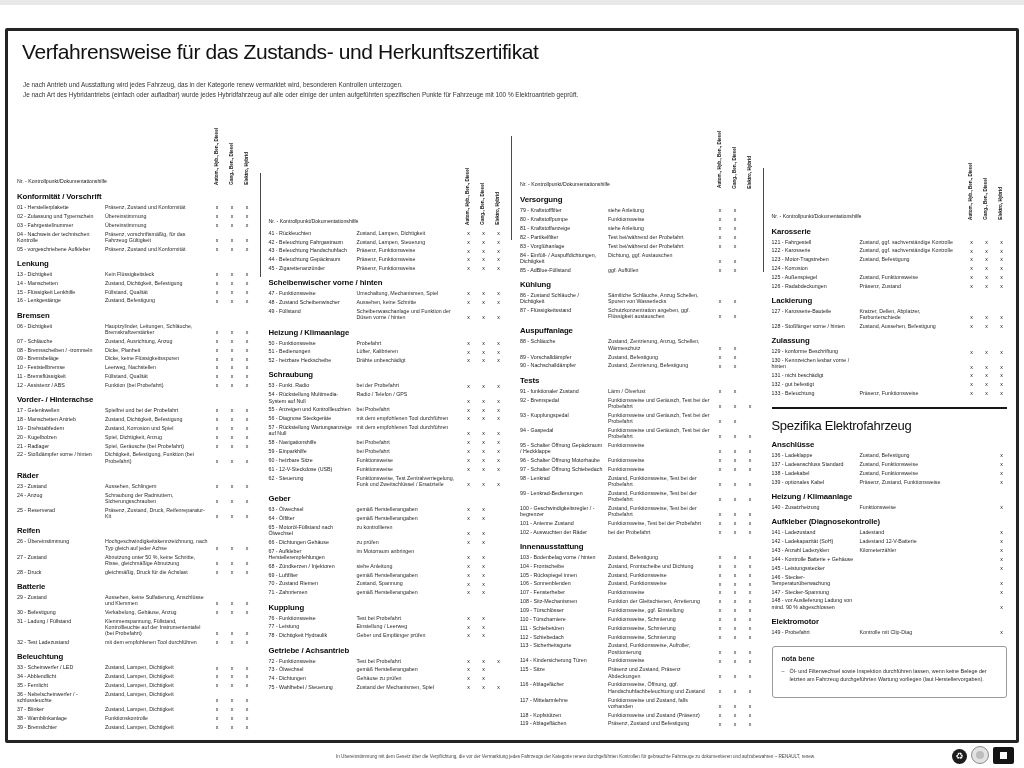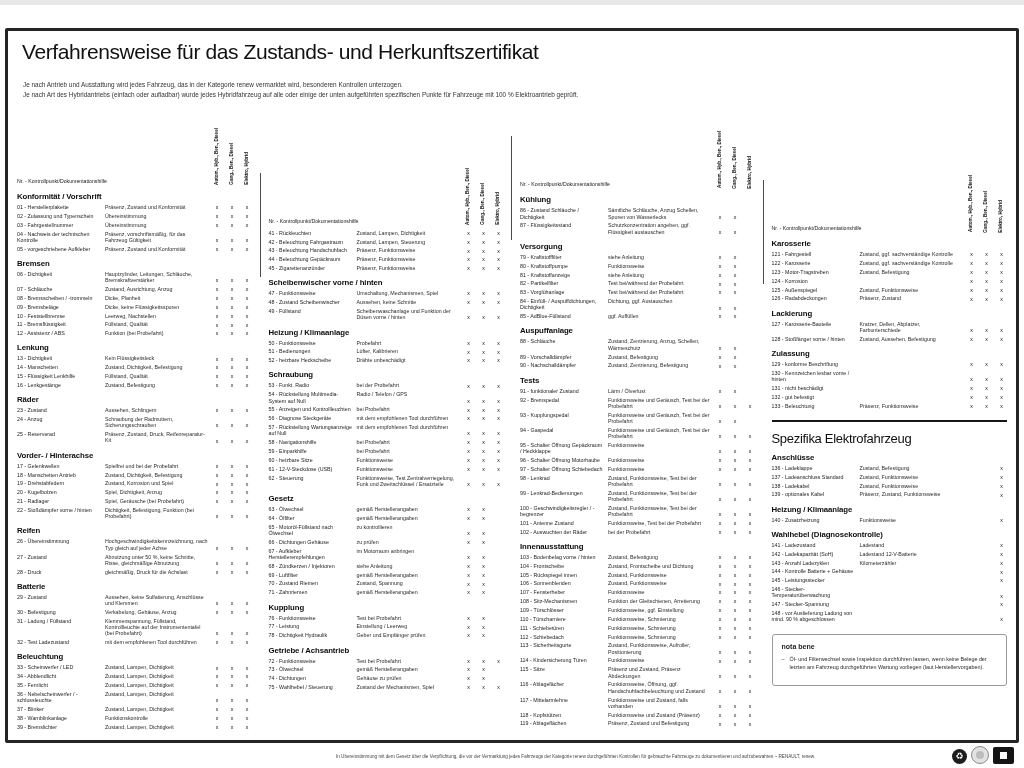"Kühlung" div.section { order: before "Versorgung" -> after "Versorgung" }
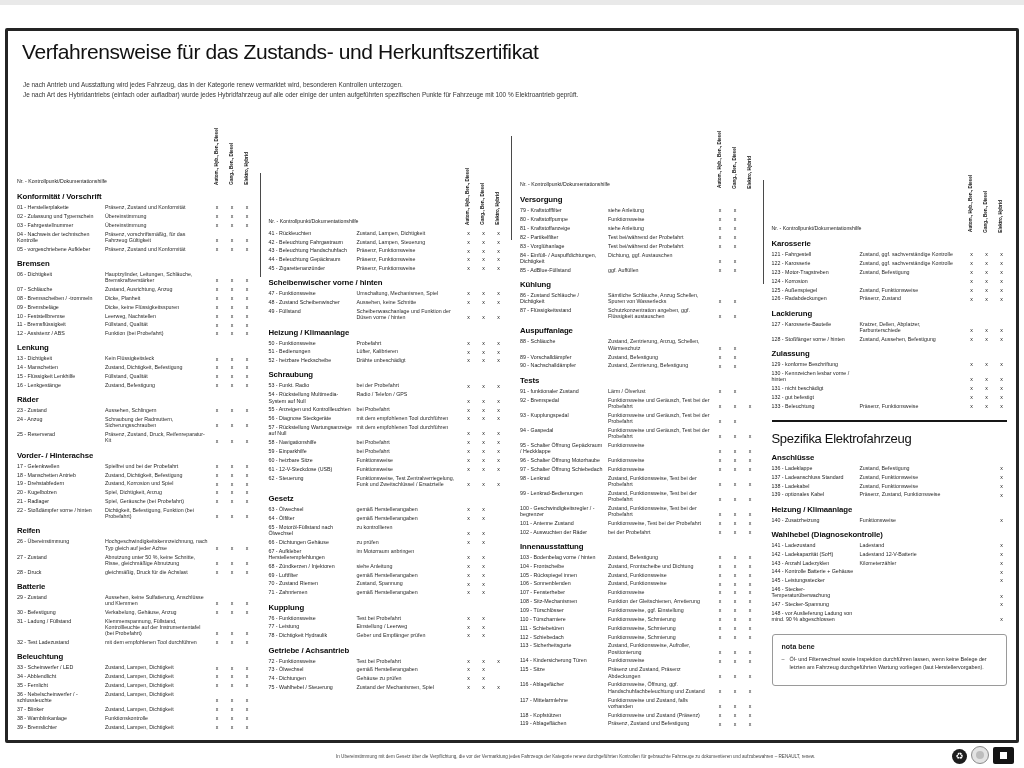"Bremsen" div.section { order: before "Lenkung" -> after "Lenkung" }
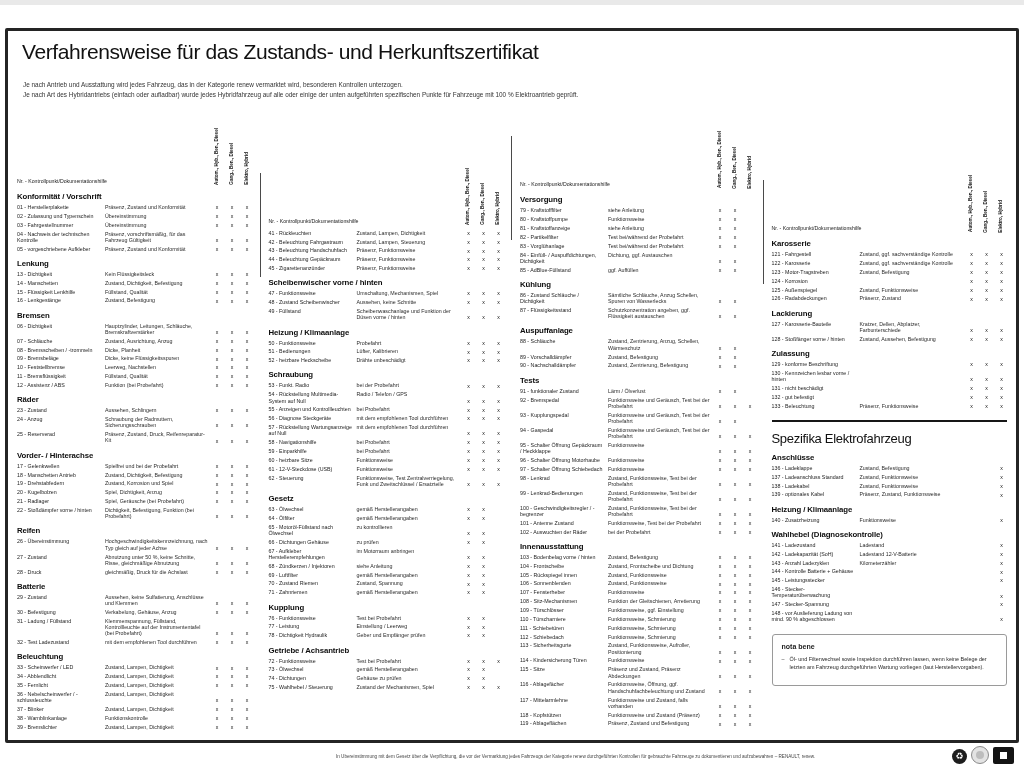"Räder" div.section { order: before "Vorder- / Hinterachse" -> after "Vorder- / Hinterachse" }
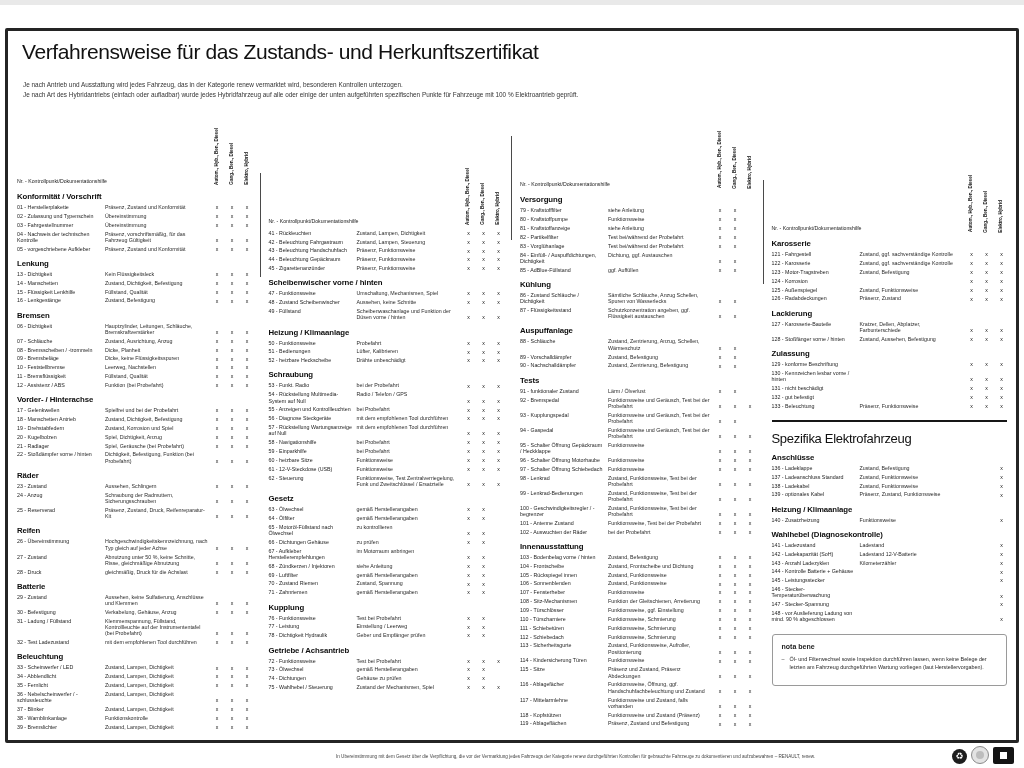"Gesetz" div.stitle { text: Gesetz -> Geber }
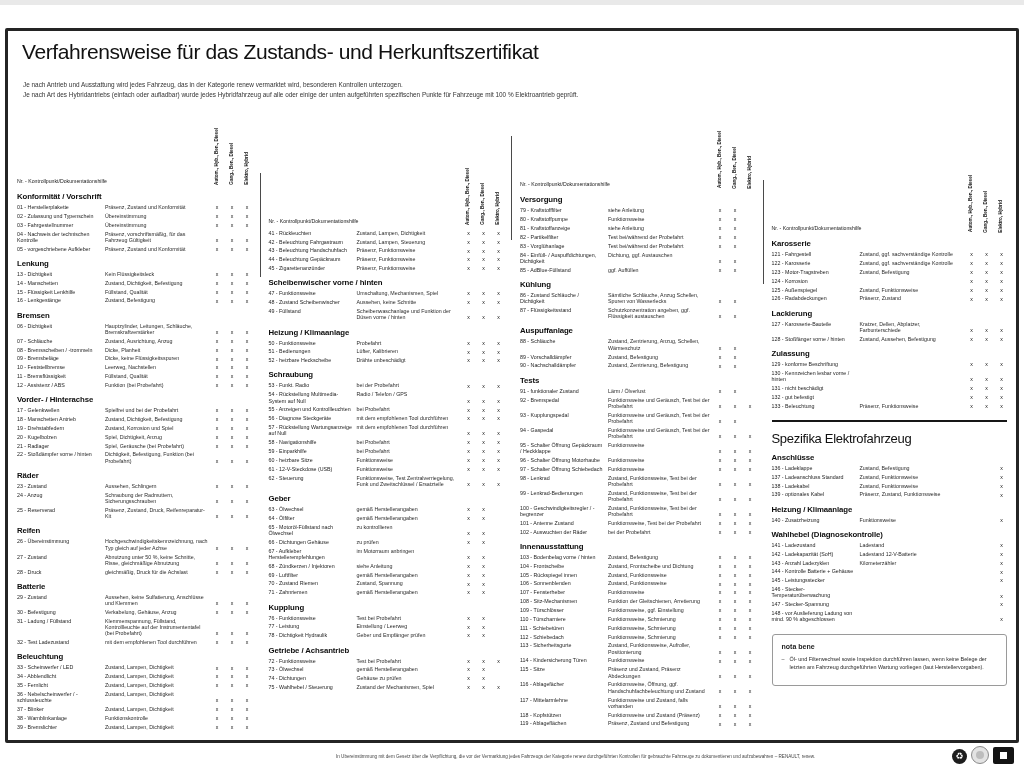"Wahlhebel (Diagnosekontrolle)" div.stitle { text: Wahlhebel -> Aufkleber }
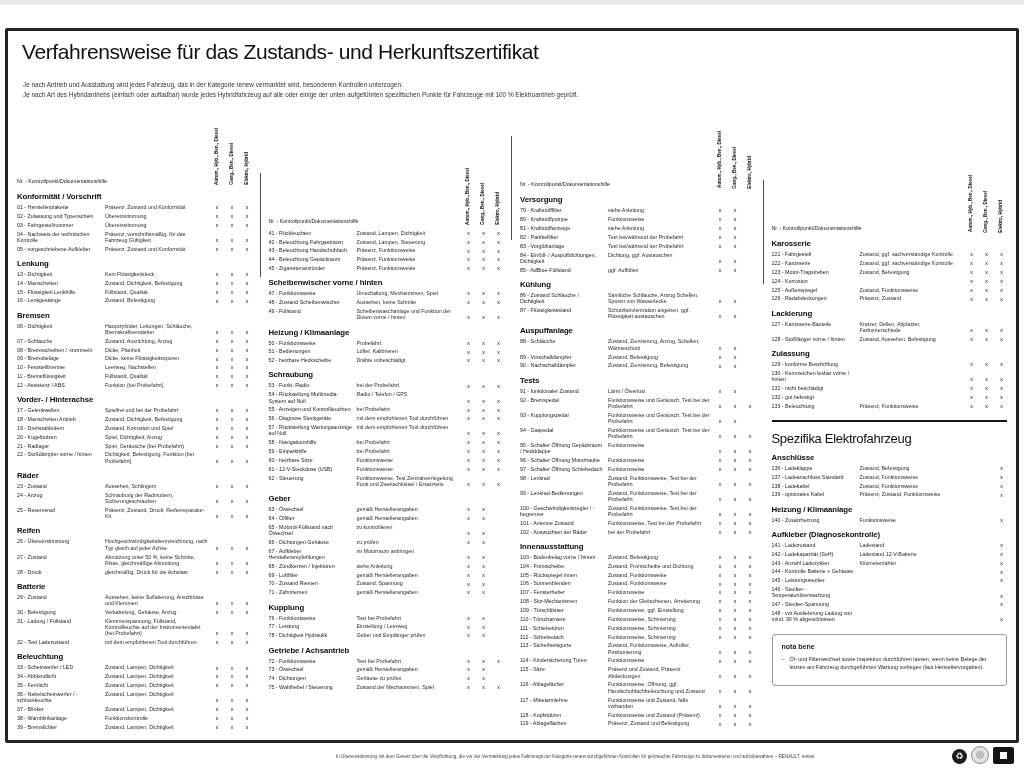"Elektromotor" div.section { html: none -> <div> <div>Elektromotor</div> <div> <div>149 - Probefahrt</div> <div>Kontrolle mit Clip-Diag</div> <div></div> <div></div> <div>x</div> </div> </div> }
